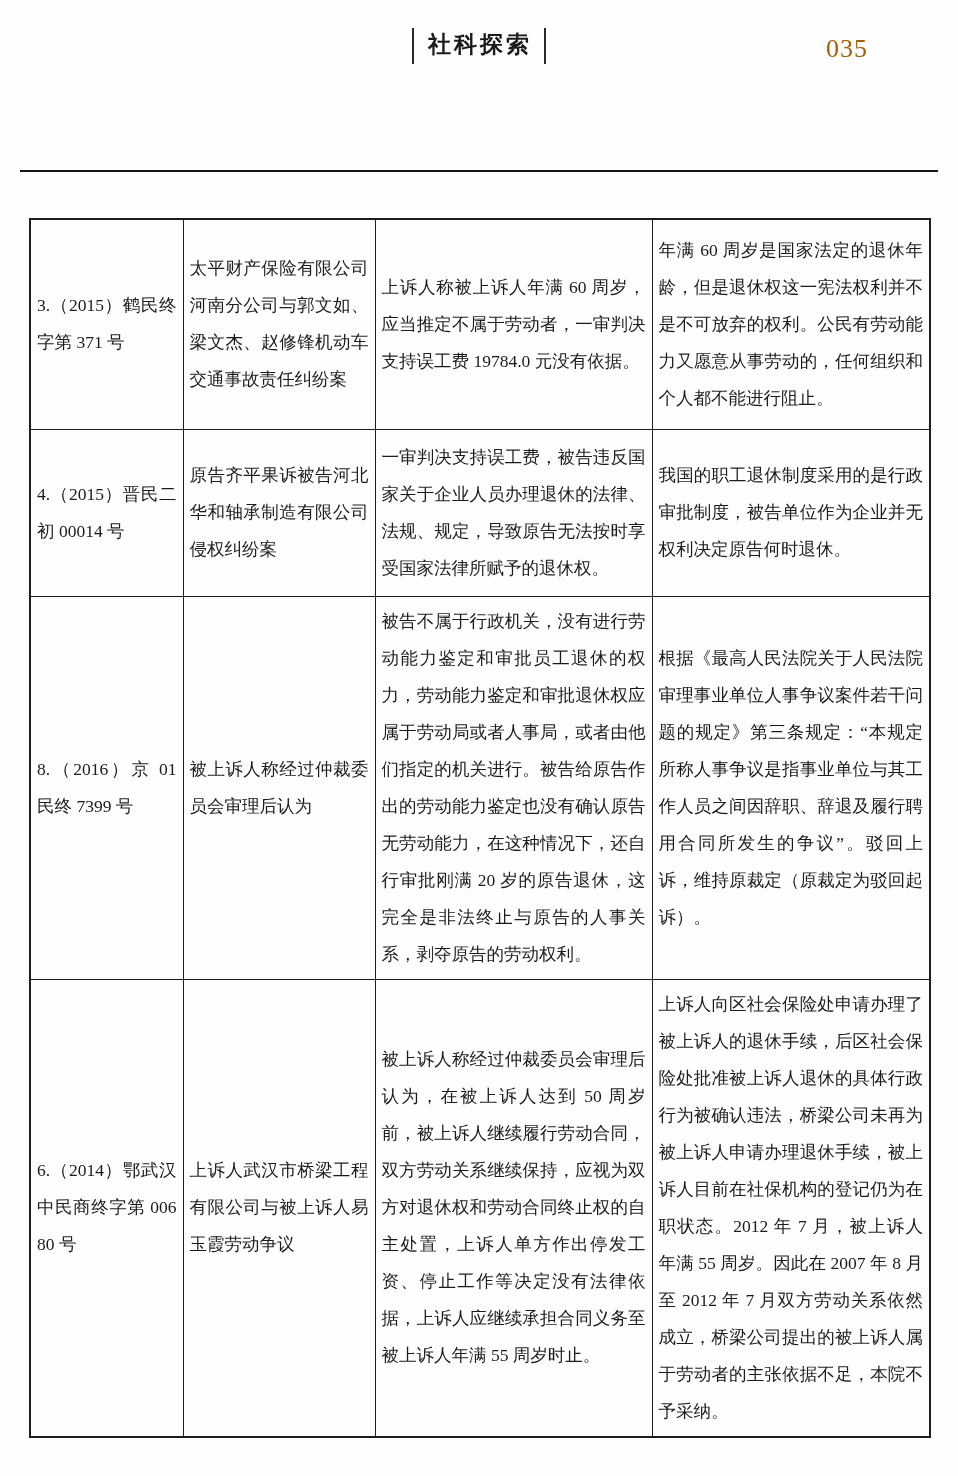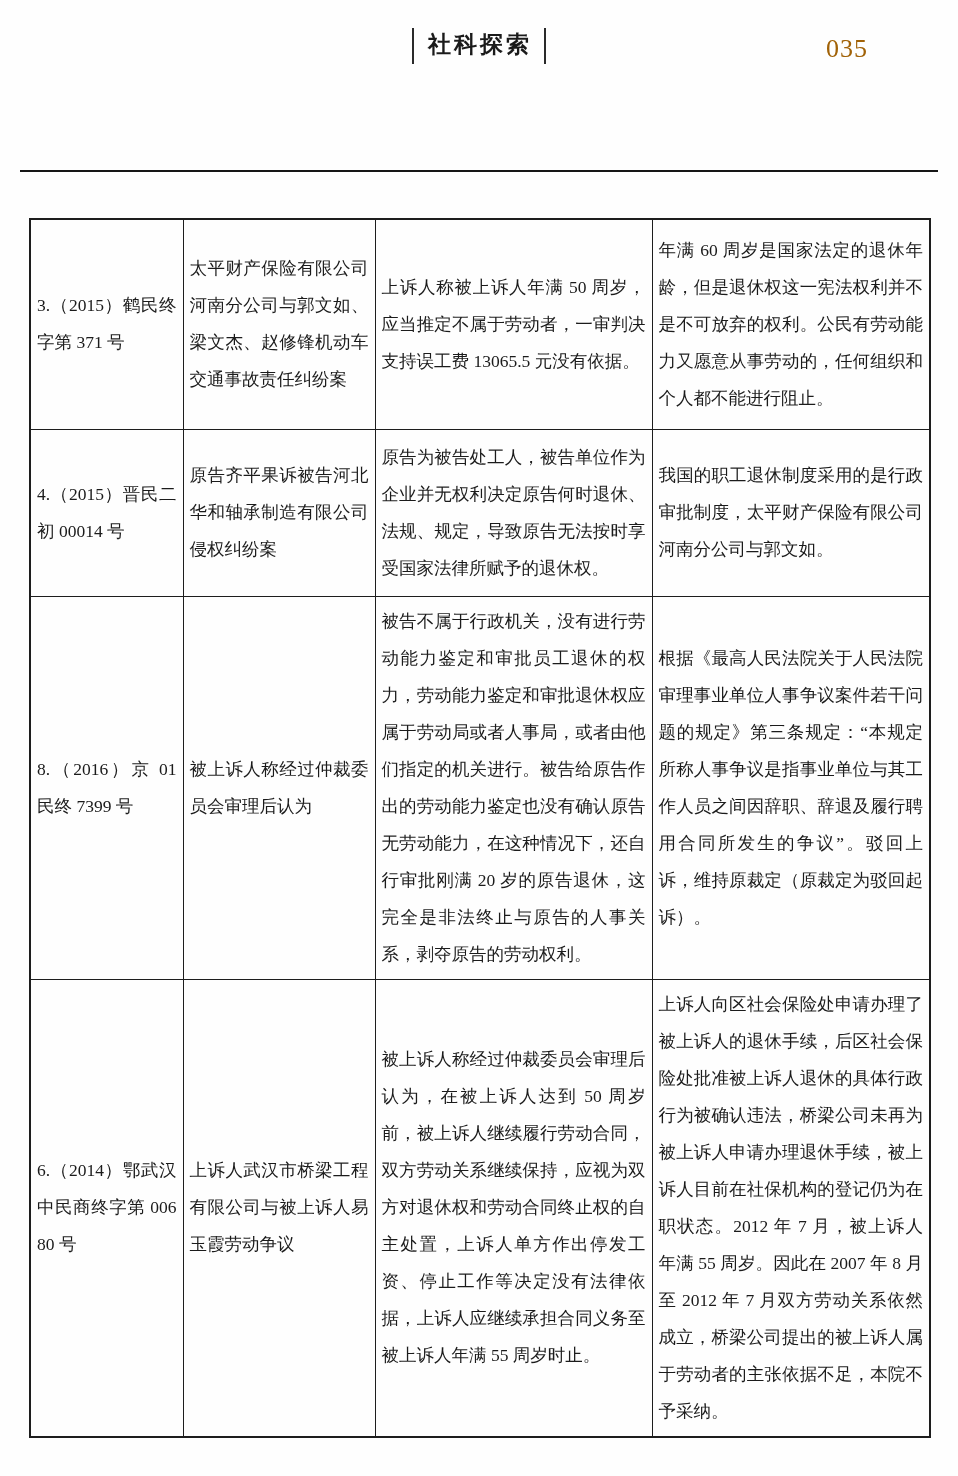"上诉人称被上诉人年满 50 周岁，应当推定不属于劳动者，一审判决支持误工费" td.lh38 { text: 50 周岁，应当推定不属于劳动者，一审判决支持误工费 13065.5 -> 60 周岁，应当推定不属于劳动者，一审判决支持误工费 19784.0 }
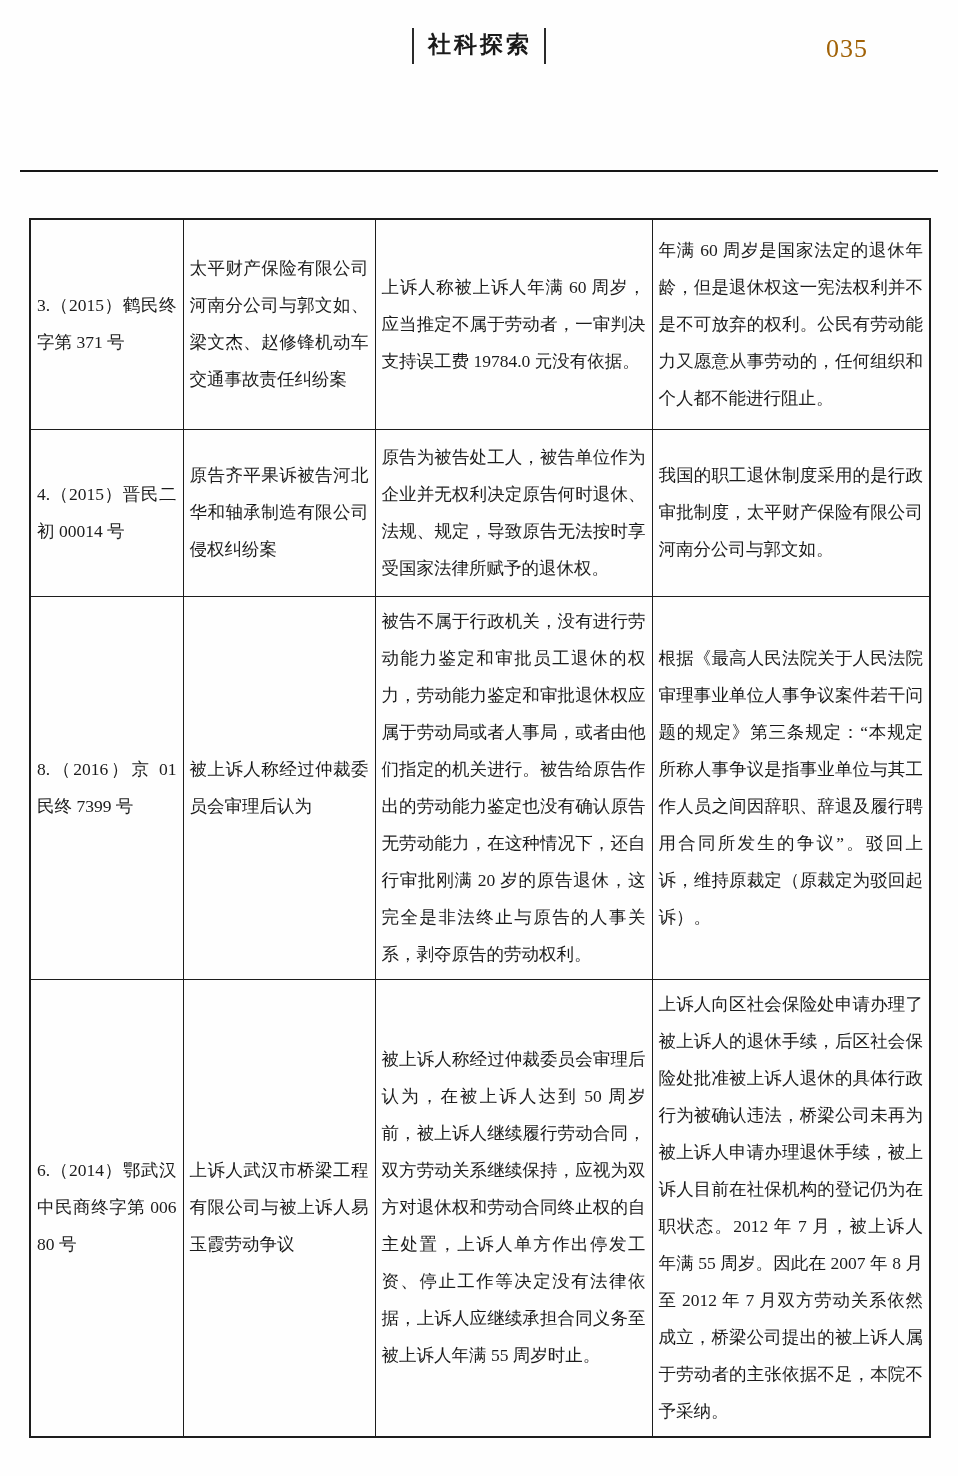"原告为被告处工人，被告单位作为企业并无权利决定原告何时退休、法规、规定，导致原告" td.lh31 { text: 原告为被告处工人，被告单位作为企业并无权利决定原告何时退休 -> 一审判决支持误工费，被告违反国家关于企业人员办理退休的法律 }
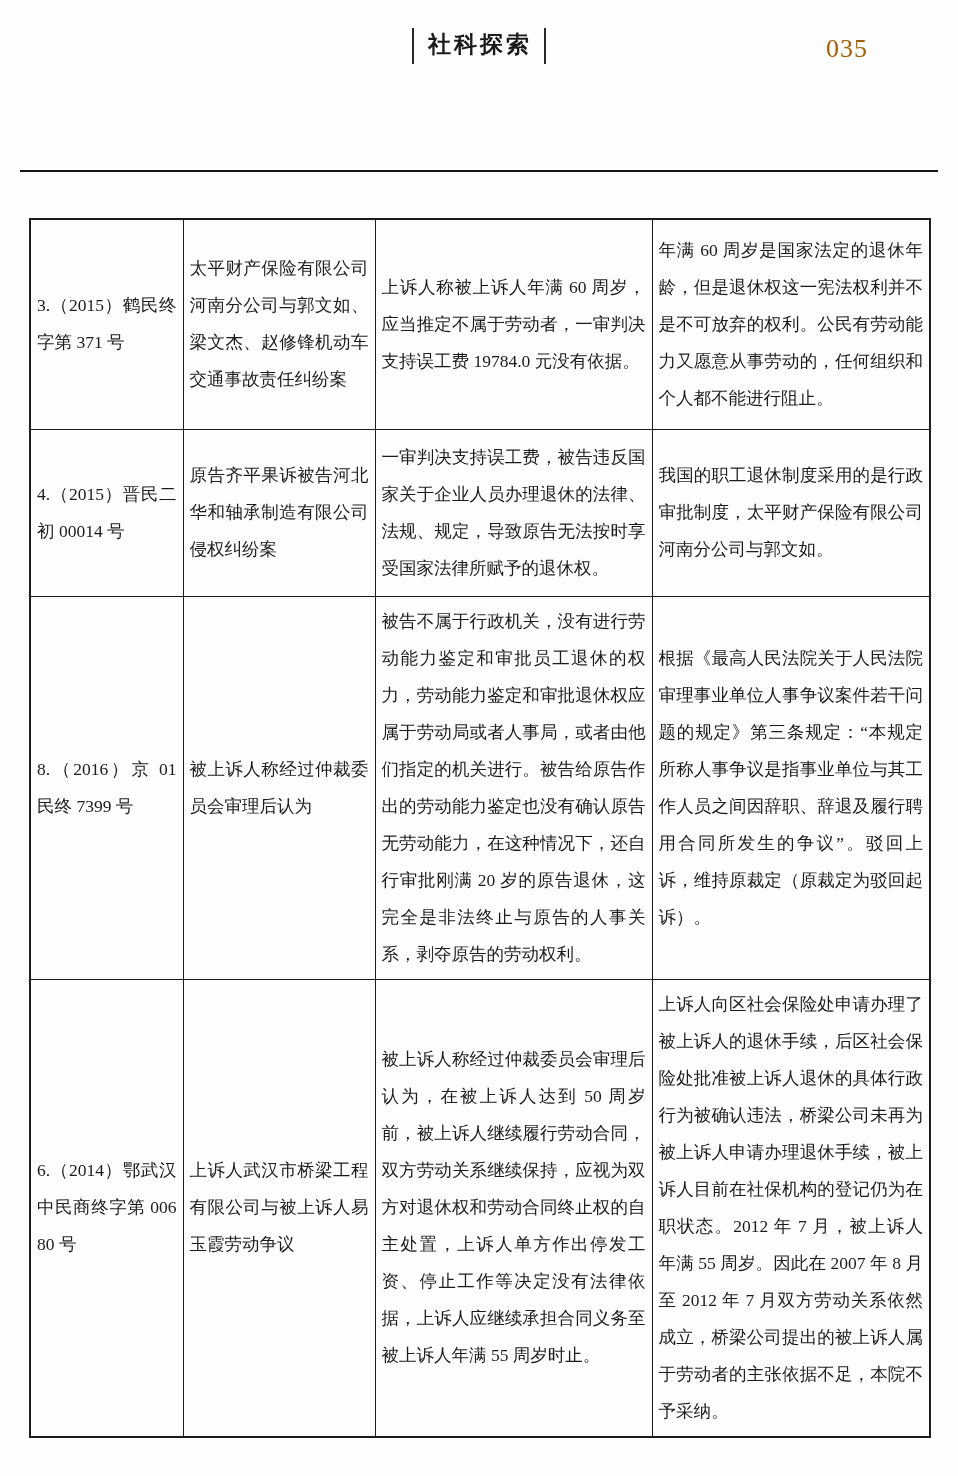"我国的职工退休制度采用的是行政审批制度，太平财产保险有限公司河南分公司与郭文如。" td.lh36 { text: 太平财产保险有限公司河南分公司与郭文如 -> 被告单位作为企业并无权利决定原告何时退休 }
